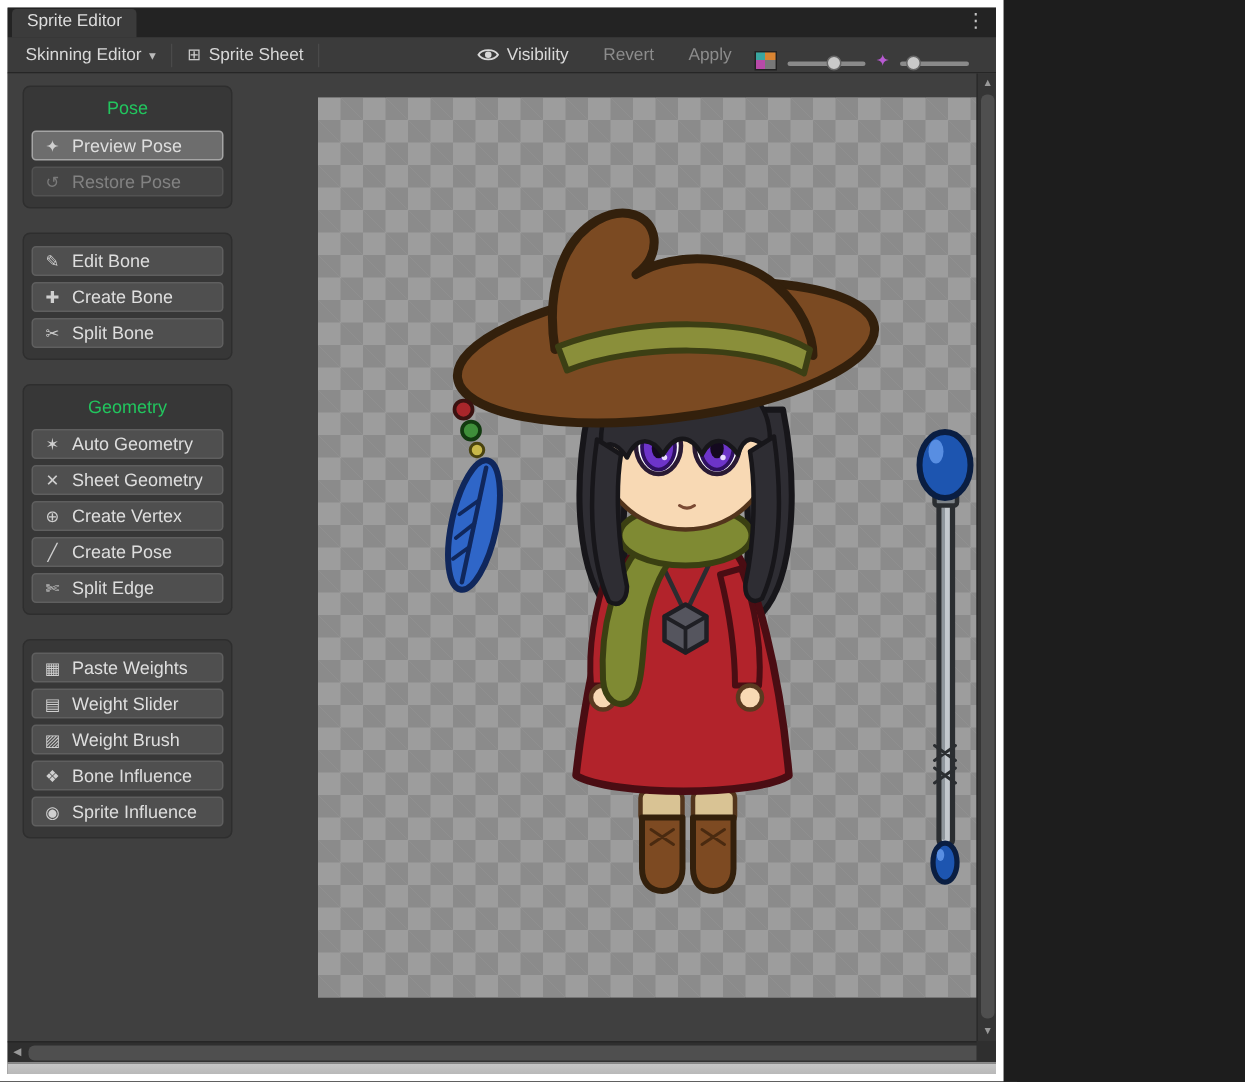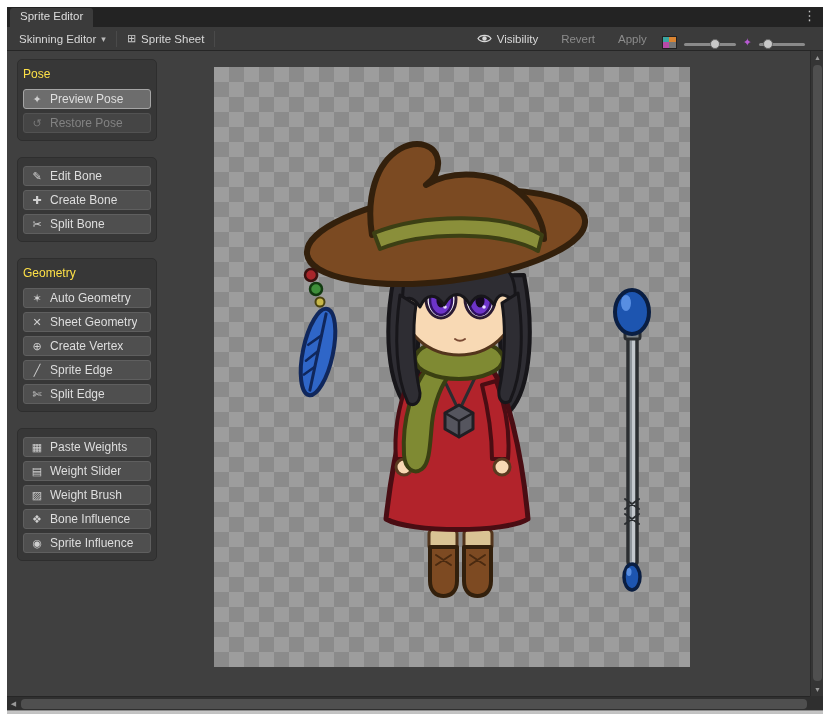"Sprite Editor" .app { border: 7px solid #ffffff -> 5px solid #ffffff; width: 830px -> 669px }
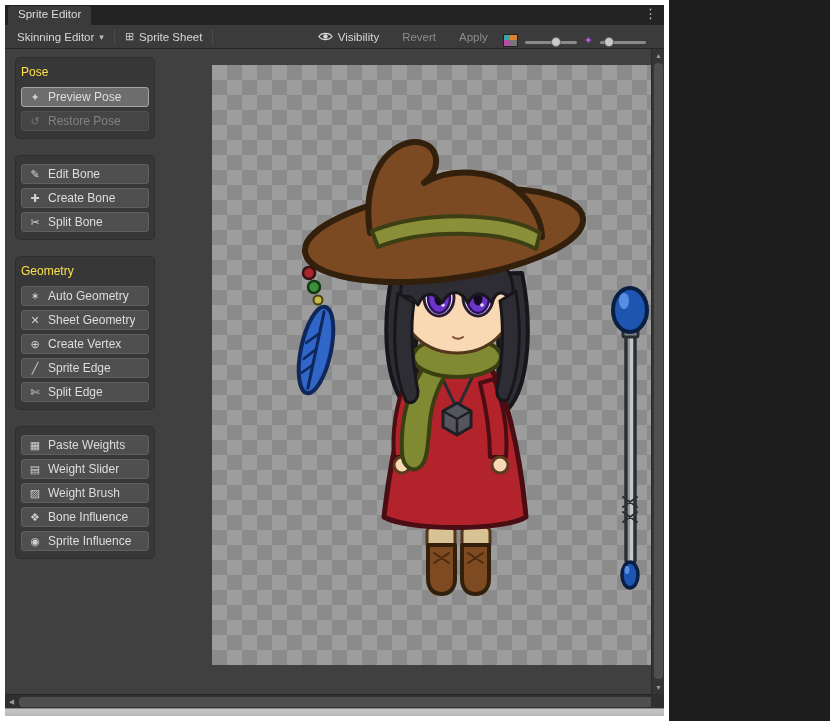"Pose" .panel-title { color: #fde047 -> #22c55e; text-align: none -> center }
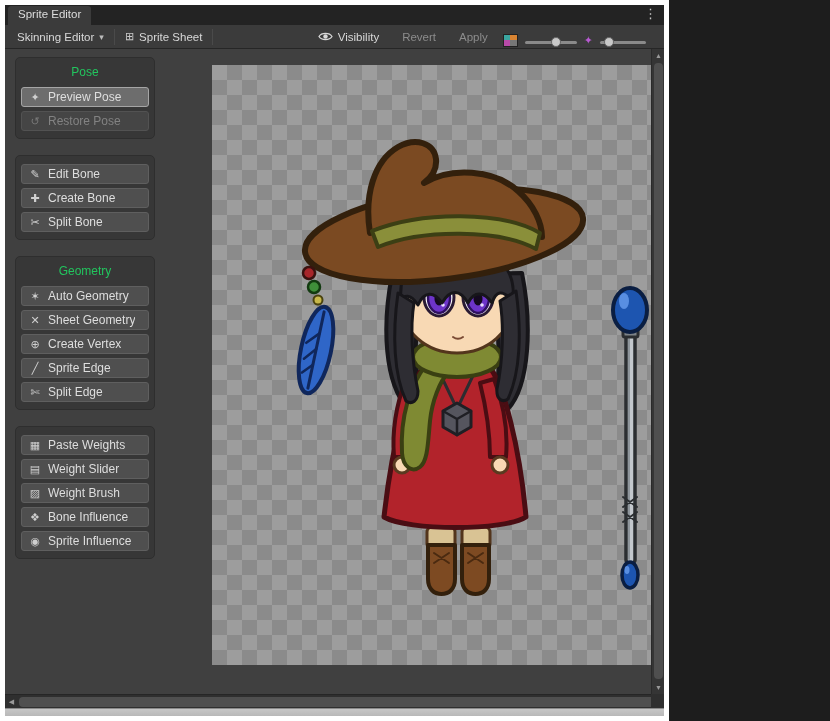"Sprite Edge" span.plabel { text: Sprite Edge -> Create Pose }
